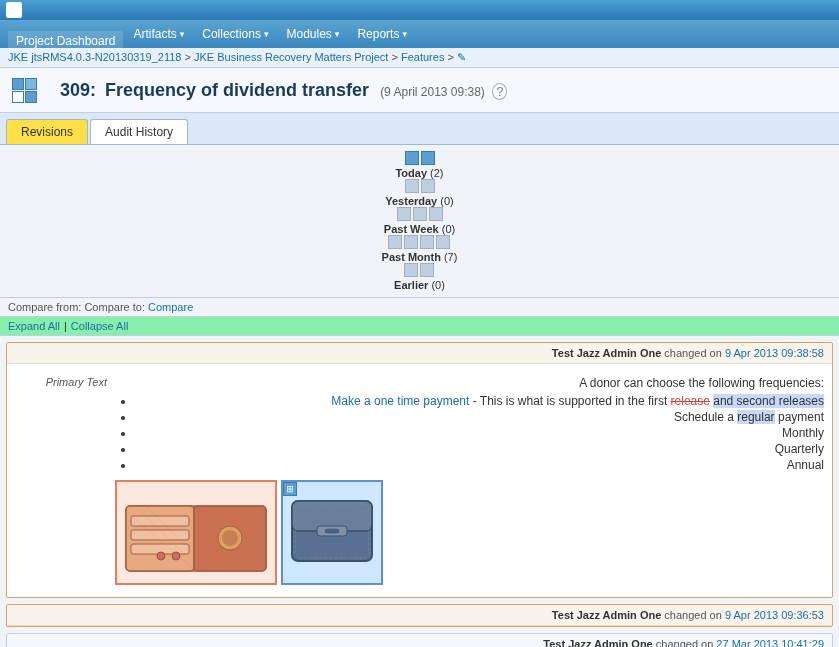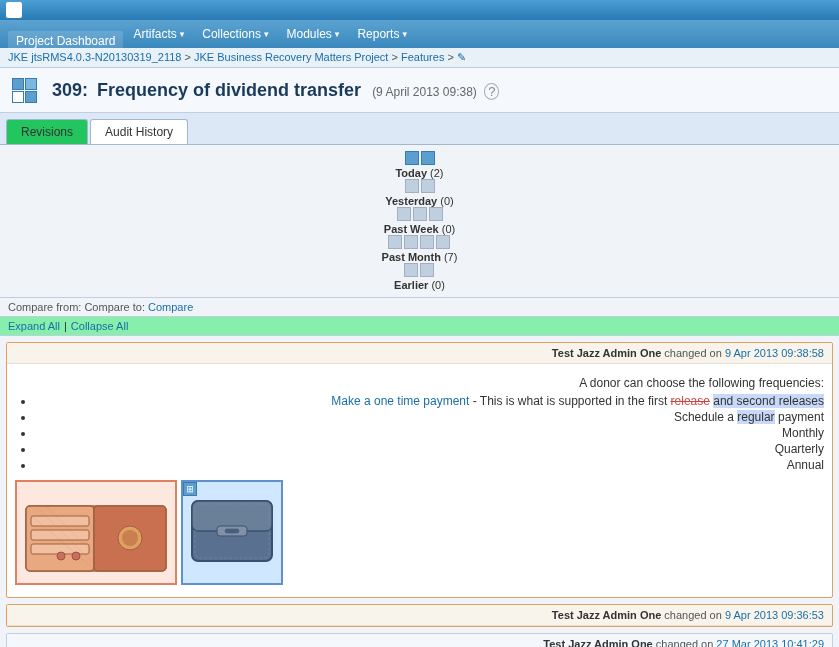"309: Frequency of dividend transfer" .page-header { gap: 12px -> 20px }
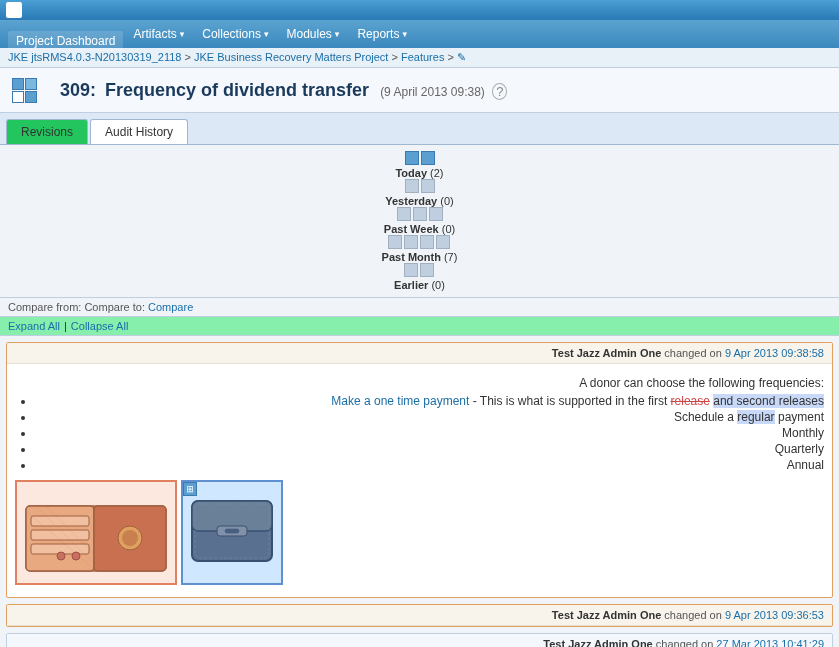"Revisions" .tab { background: #22c55e -> #fde047 }
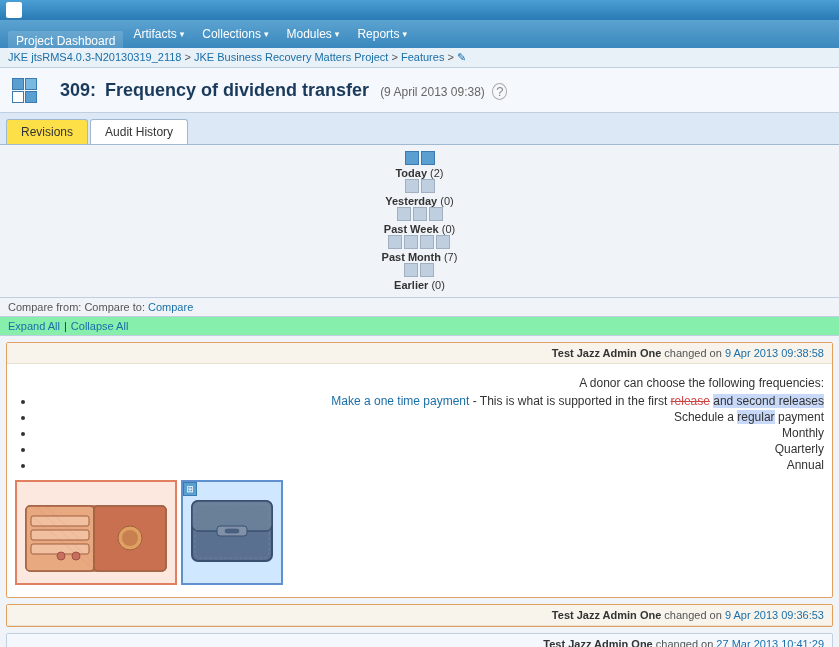"Primary Text" div.field-label { html: none -> <div>Primary Text</div> }
